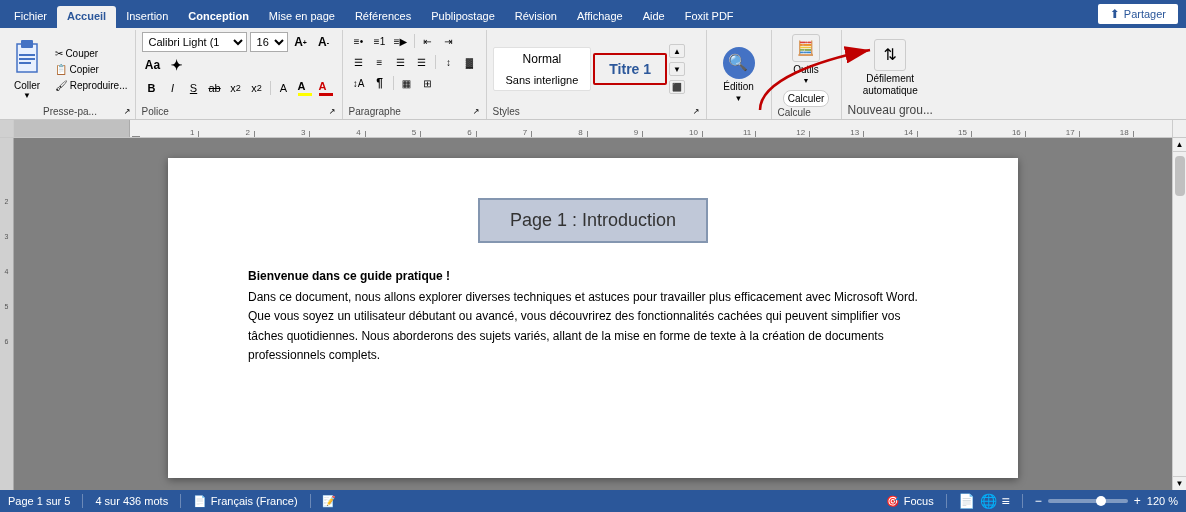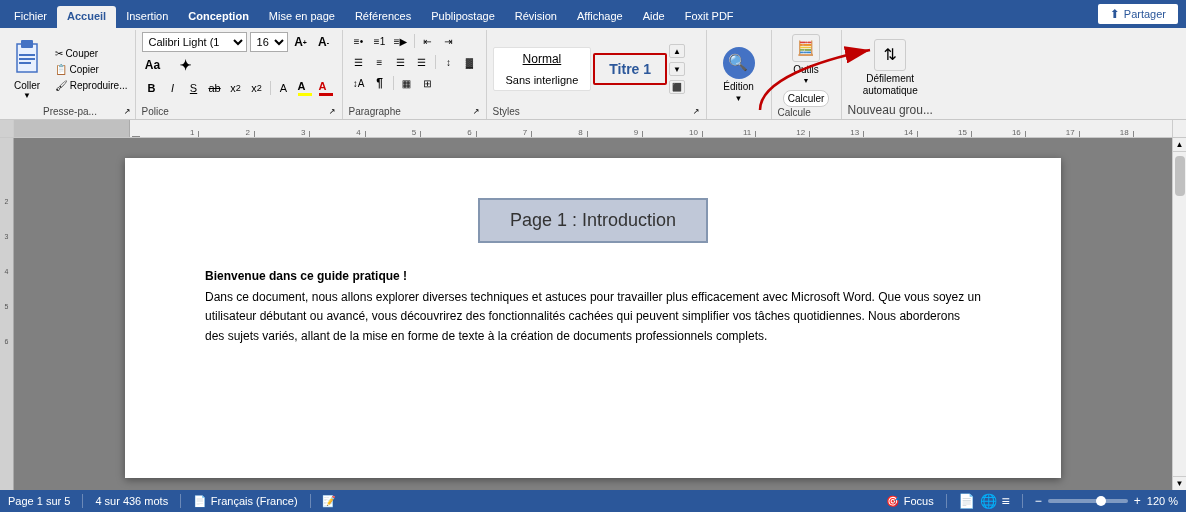"Aa" div { gap: 11px -> 2px }
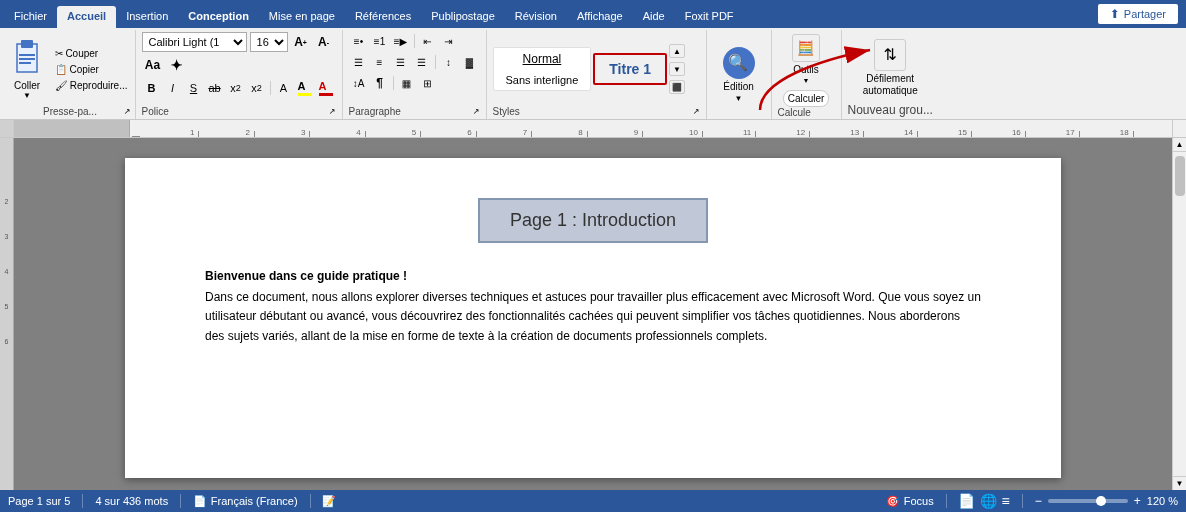"Normal" div { text-decoration: underline -> none }
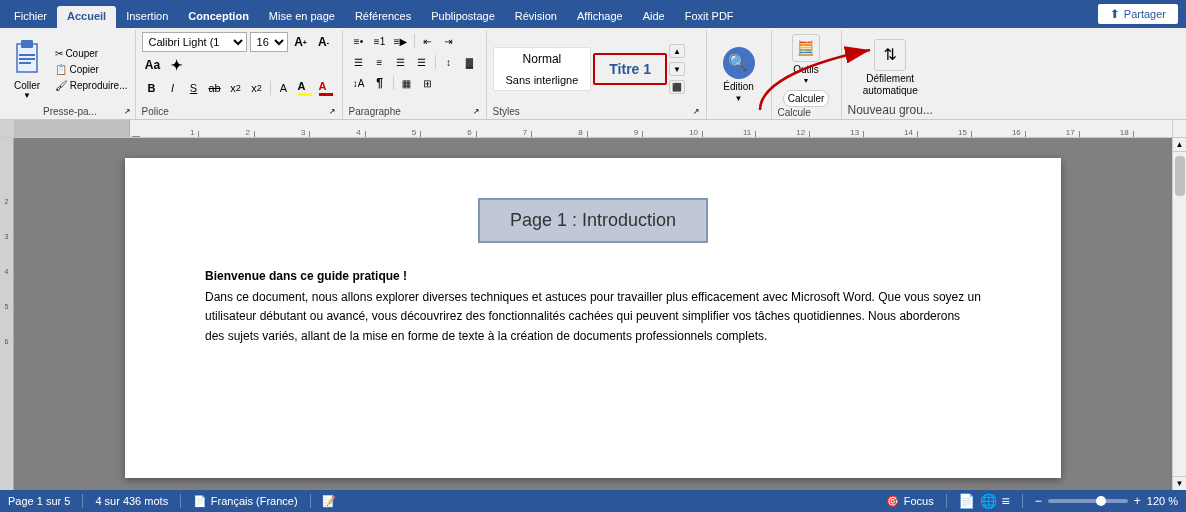"Page 1 : Introduction" div { width: 936px -> 850px }
